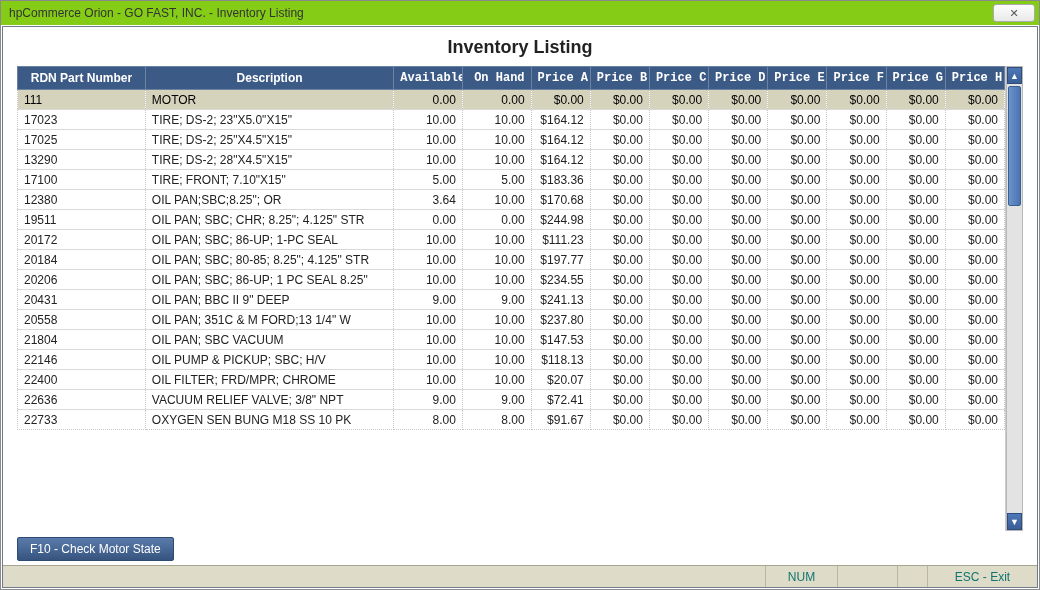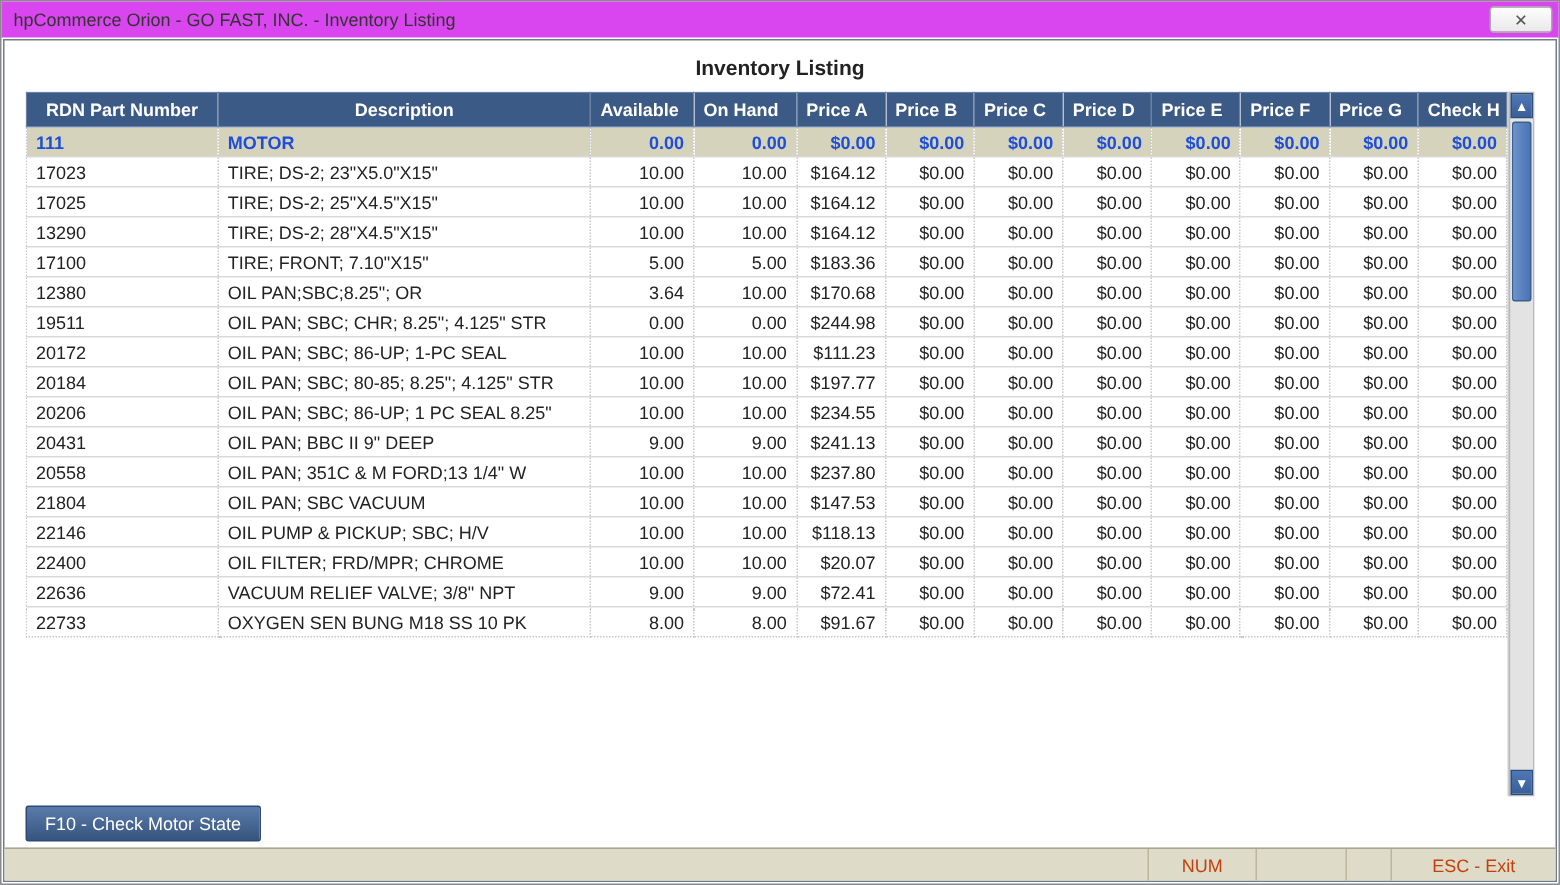"hpCommerce Orion - GO FAST," .titlebar { background: #d946ef -> #84cc16 }
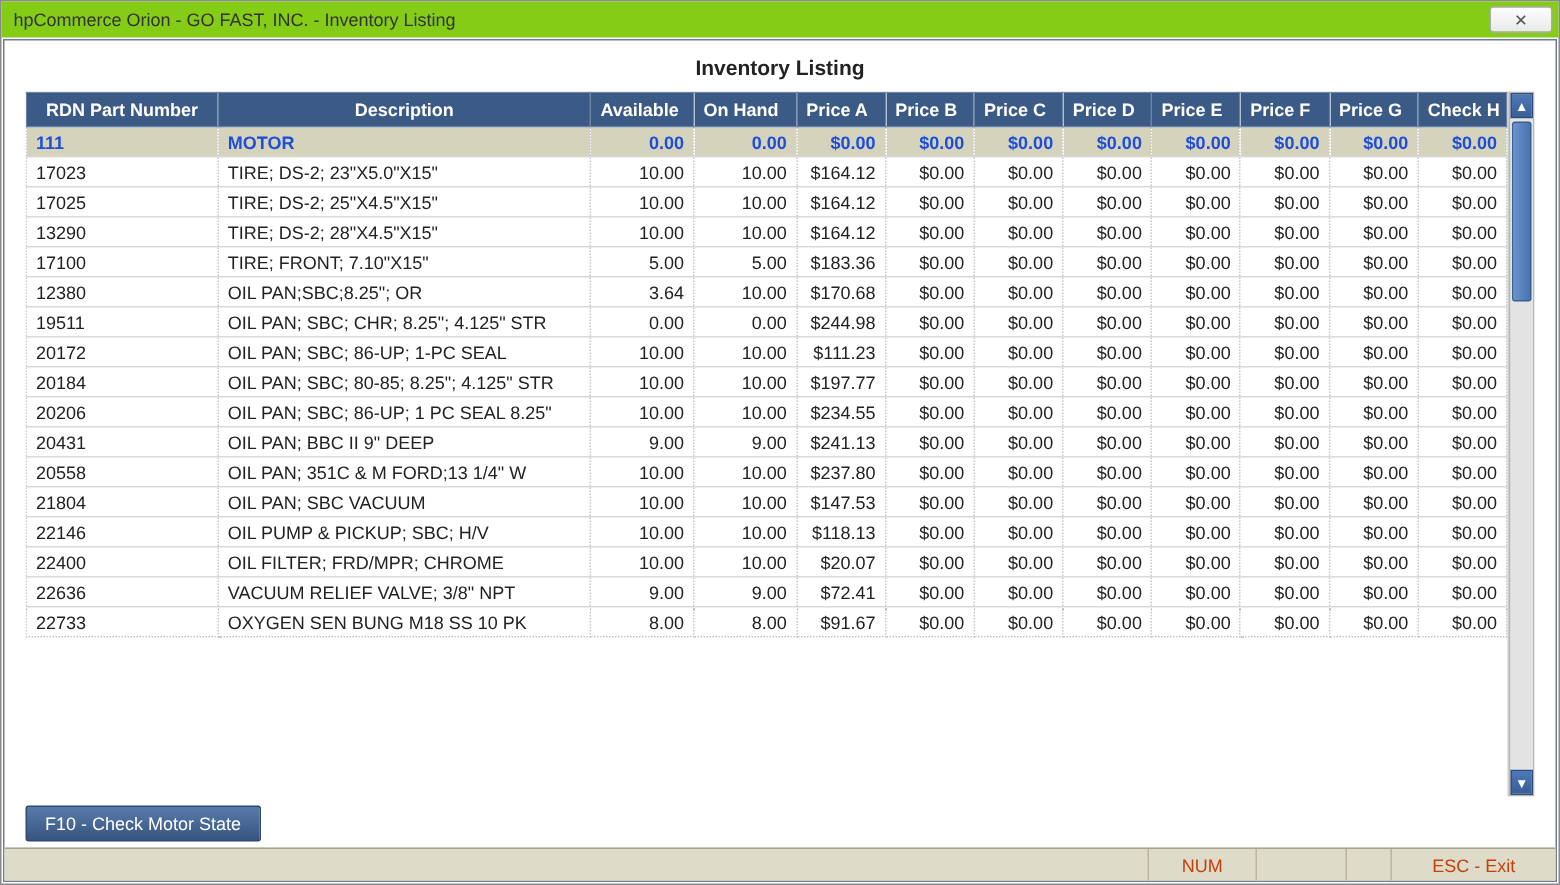"Inventory Listing" .page-title { font-size: 14px -> 18px }
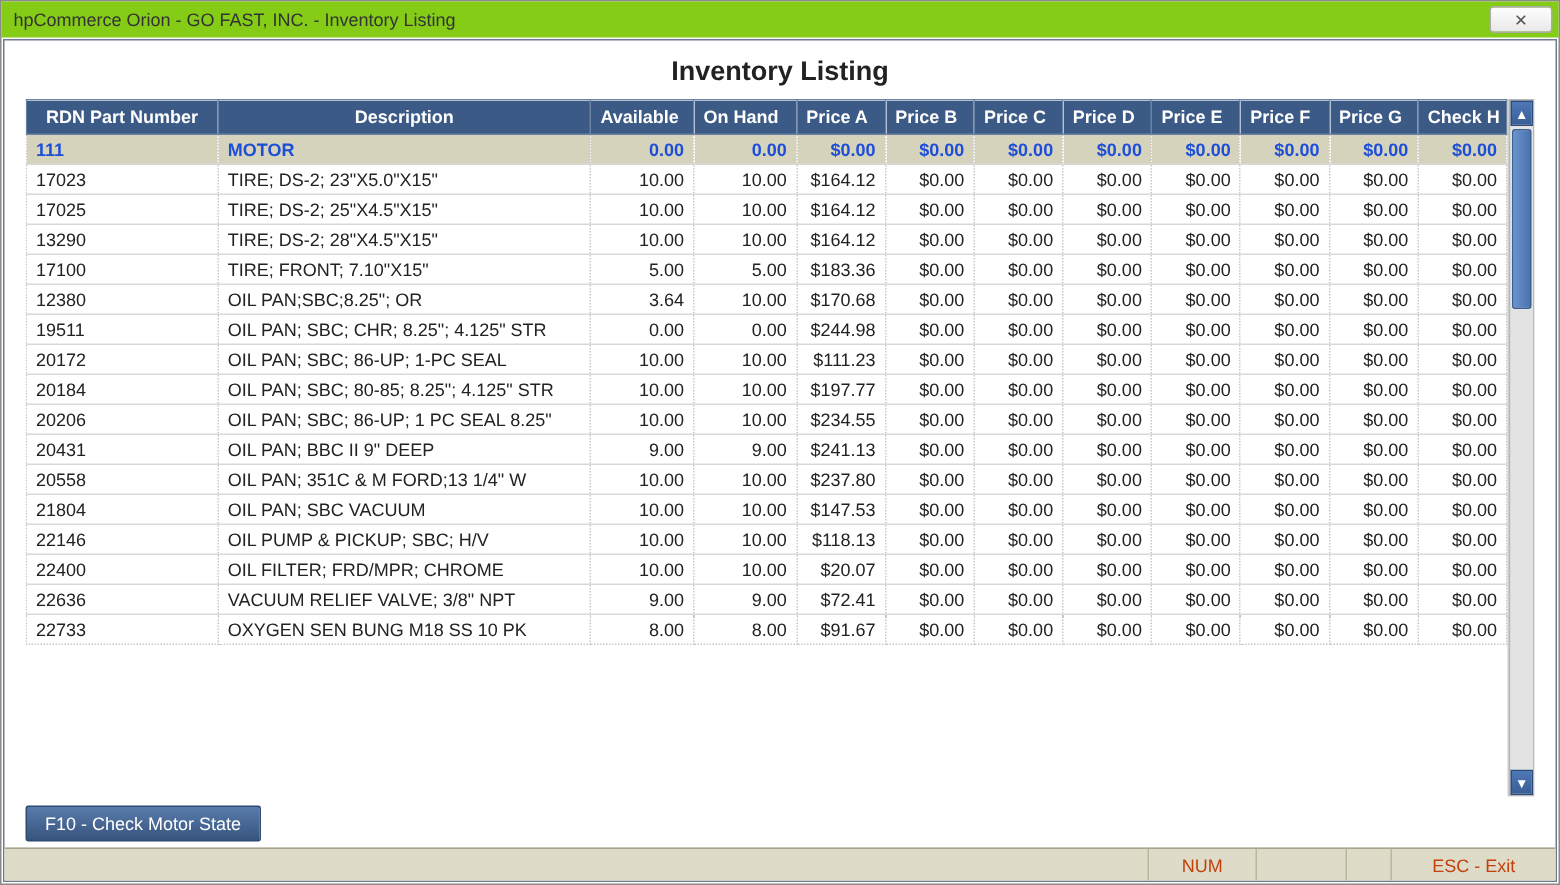"Available" thead th.num { font-family: none -> Liberation Mono, monospace; text-align: left -> right }
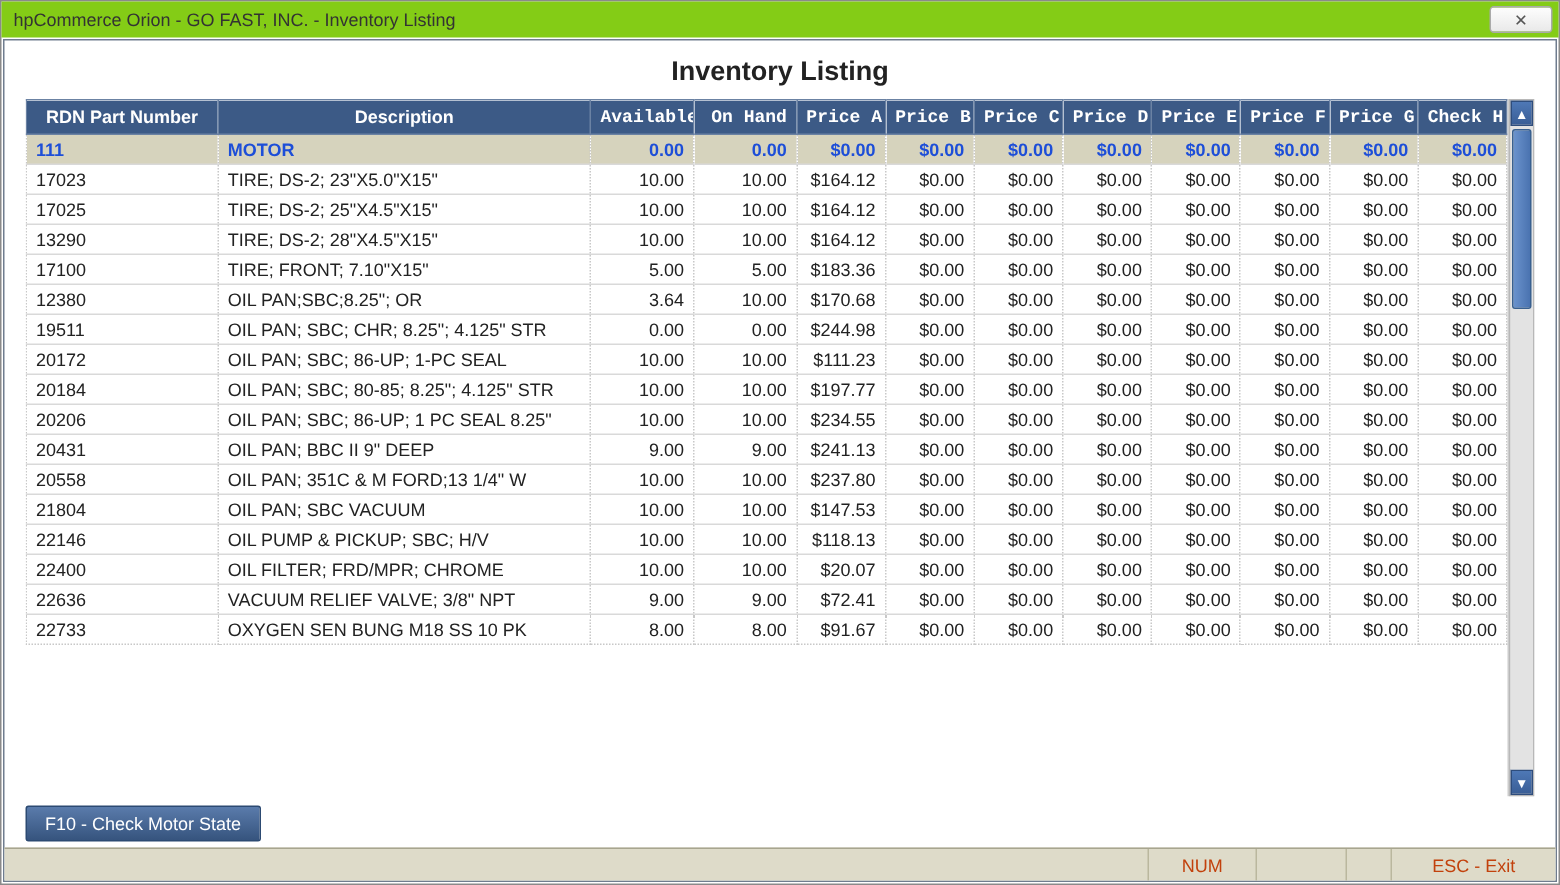"Check H" th.num { text: Check -> Price }
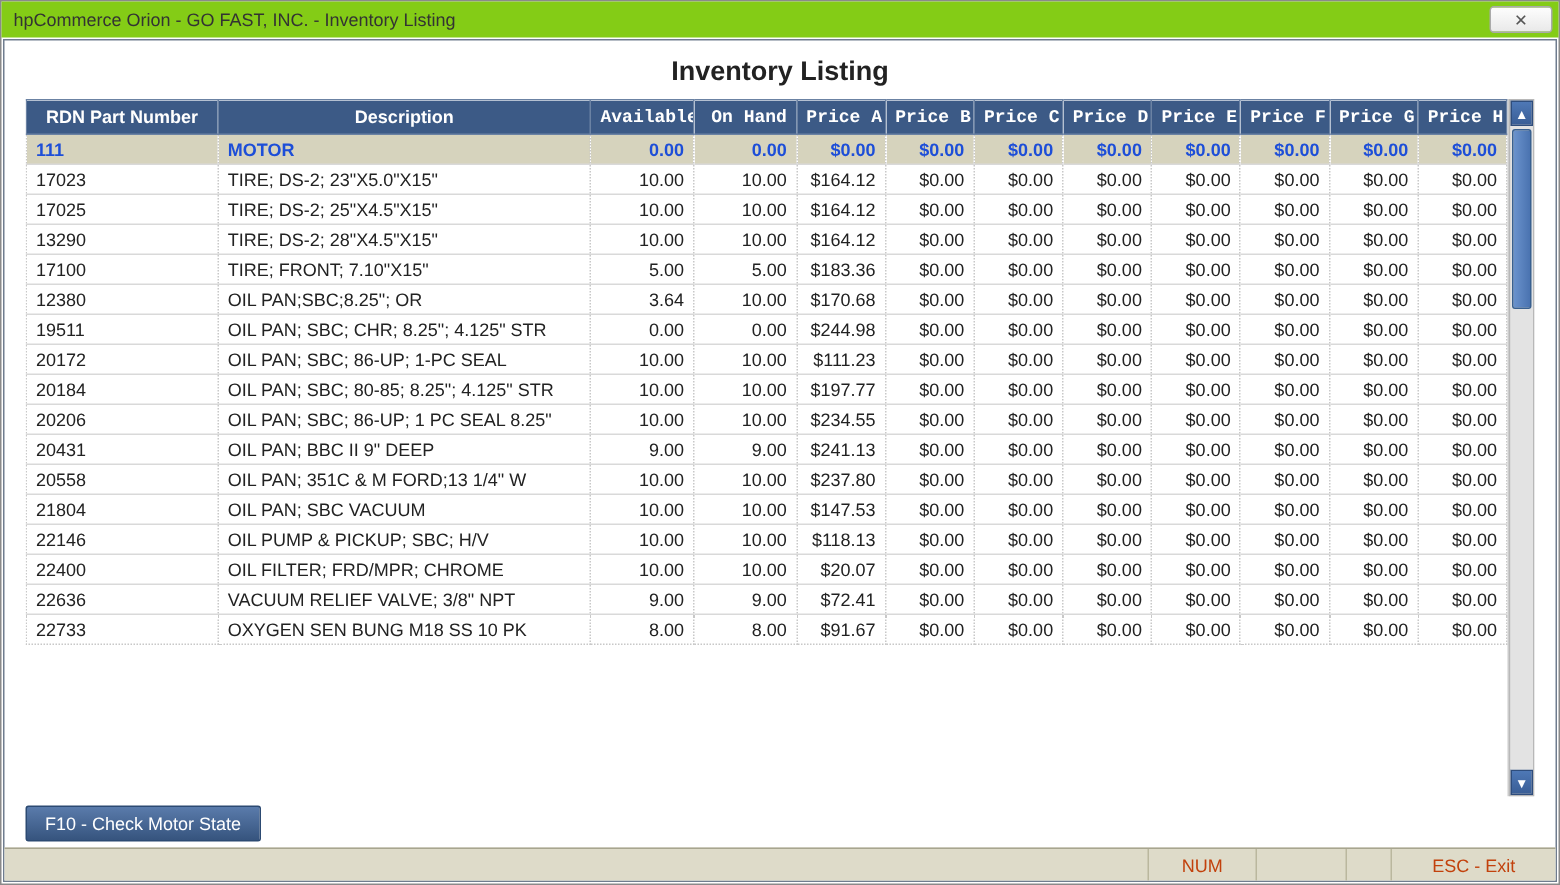"111" tbody tr.selected td { color: #1d4ed8 -> #000000; font-weight: bold -> normal }
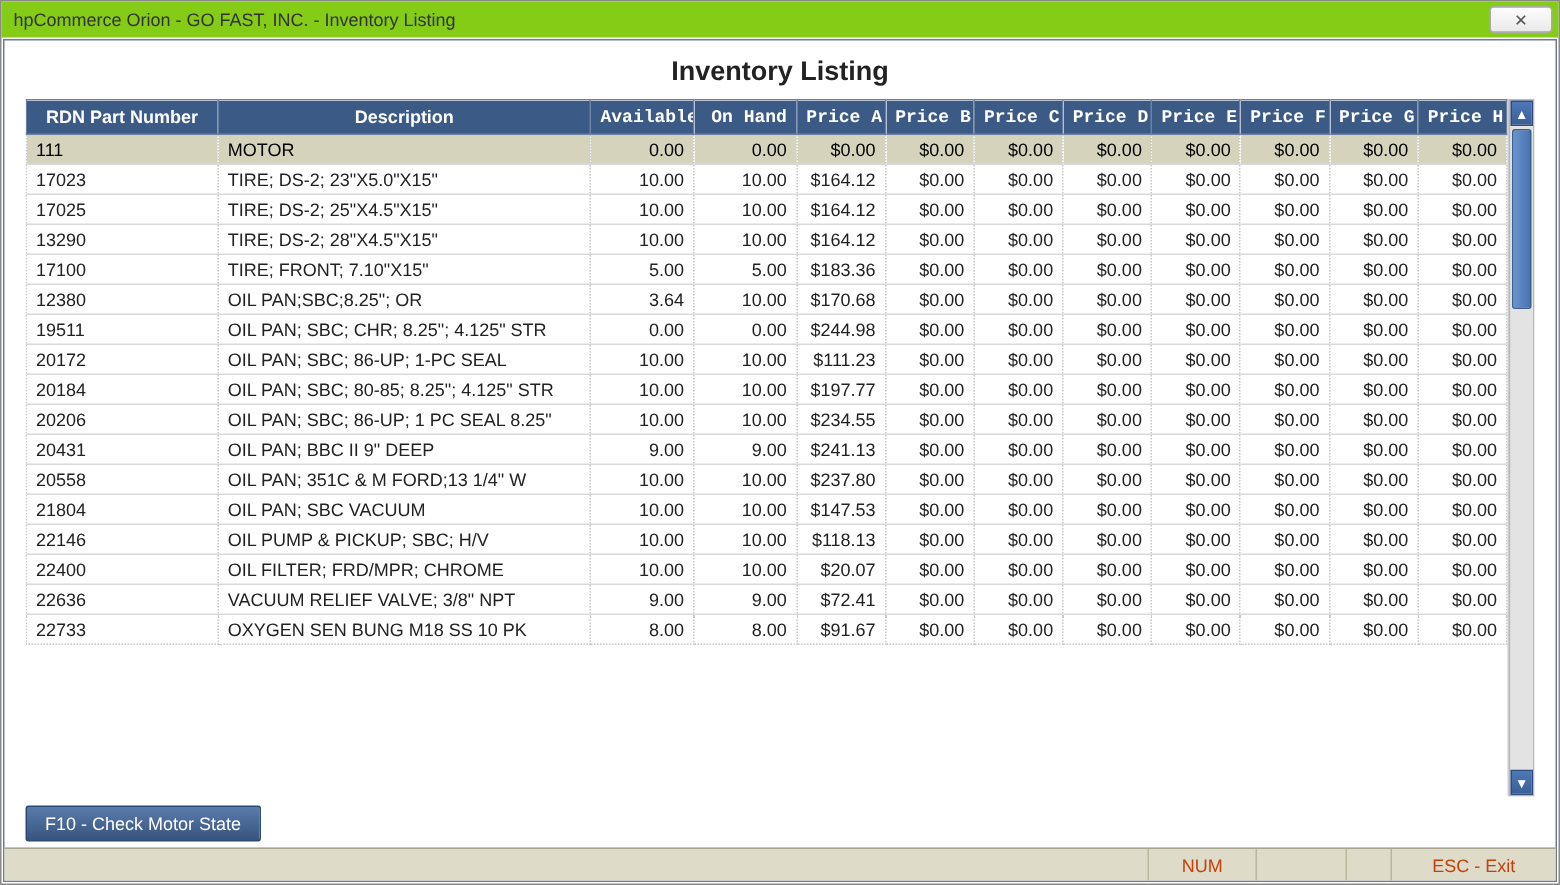"NUM" .statusbar { color: #c2410c -> #0f766e }
